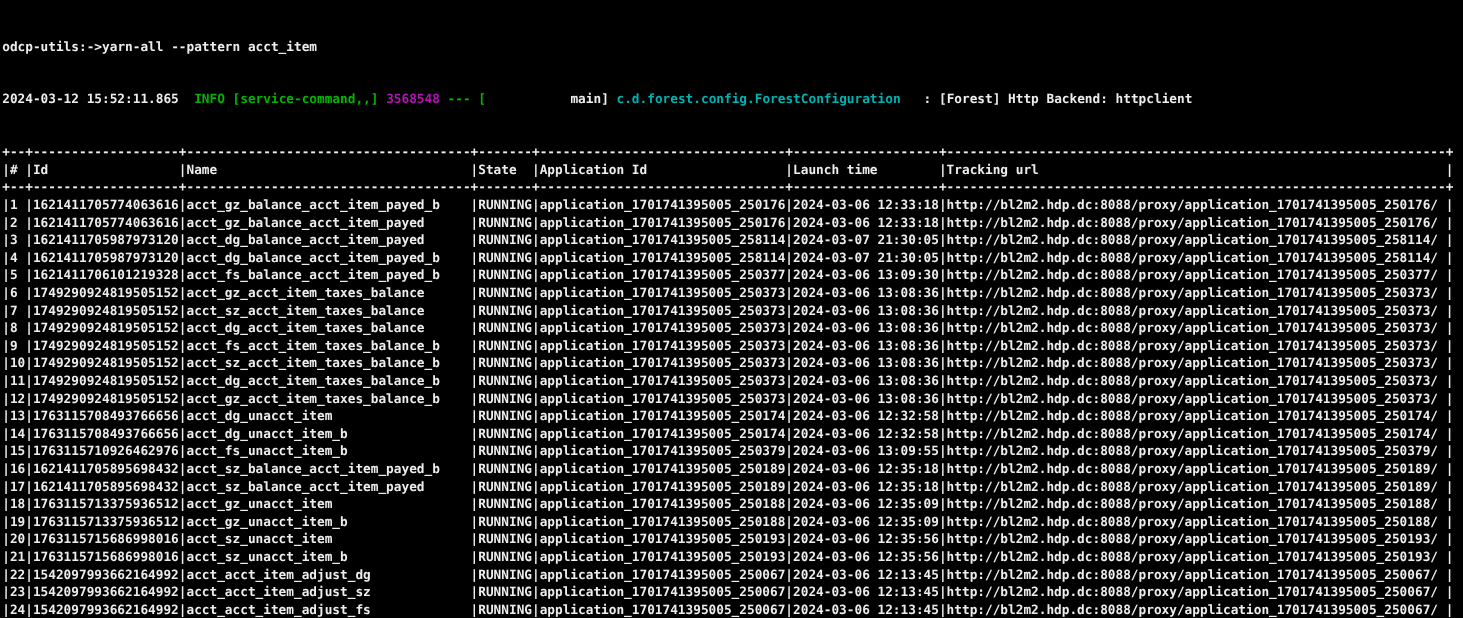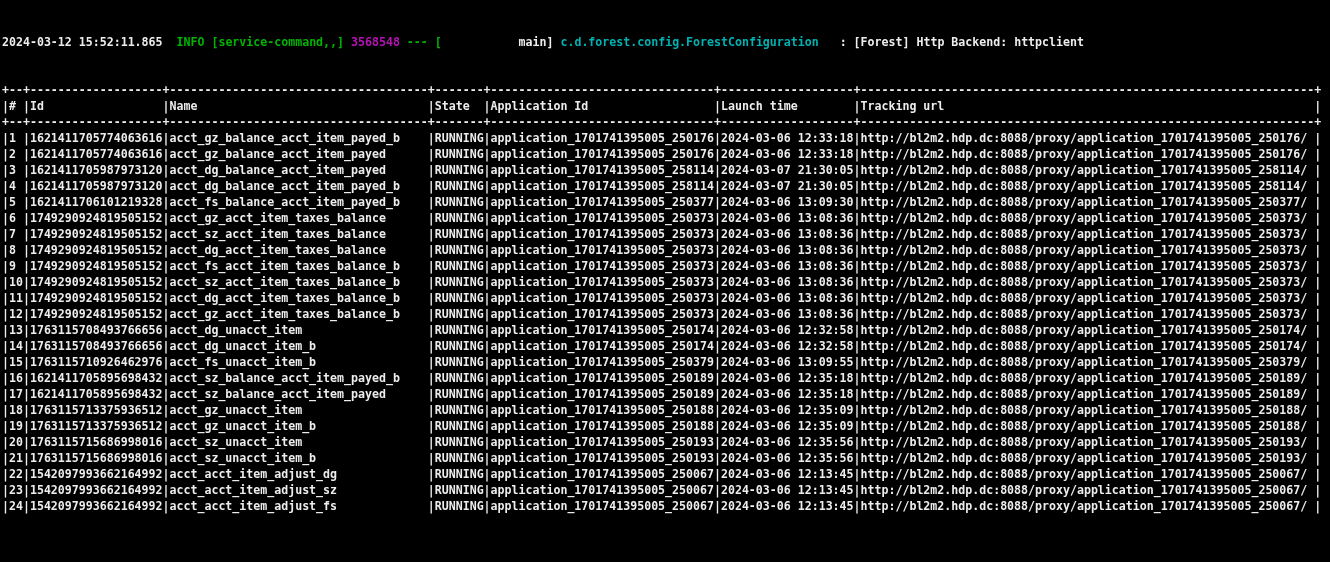"odcp-utils:->yarn-all --pattern" div.ln { html: none -> <div><span>odcp-utils:-&gt;</span><span>yarn-all --pattern acct_item</span></div> }
